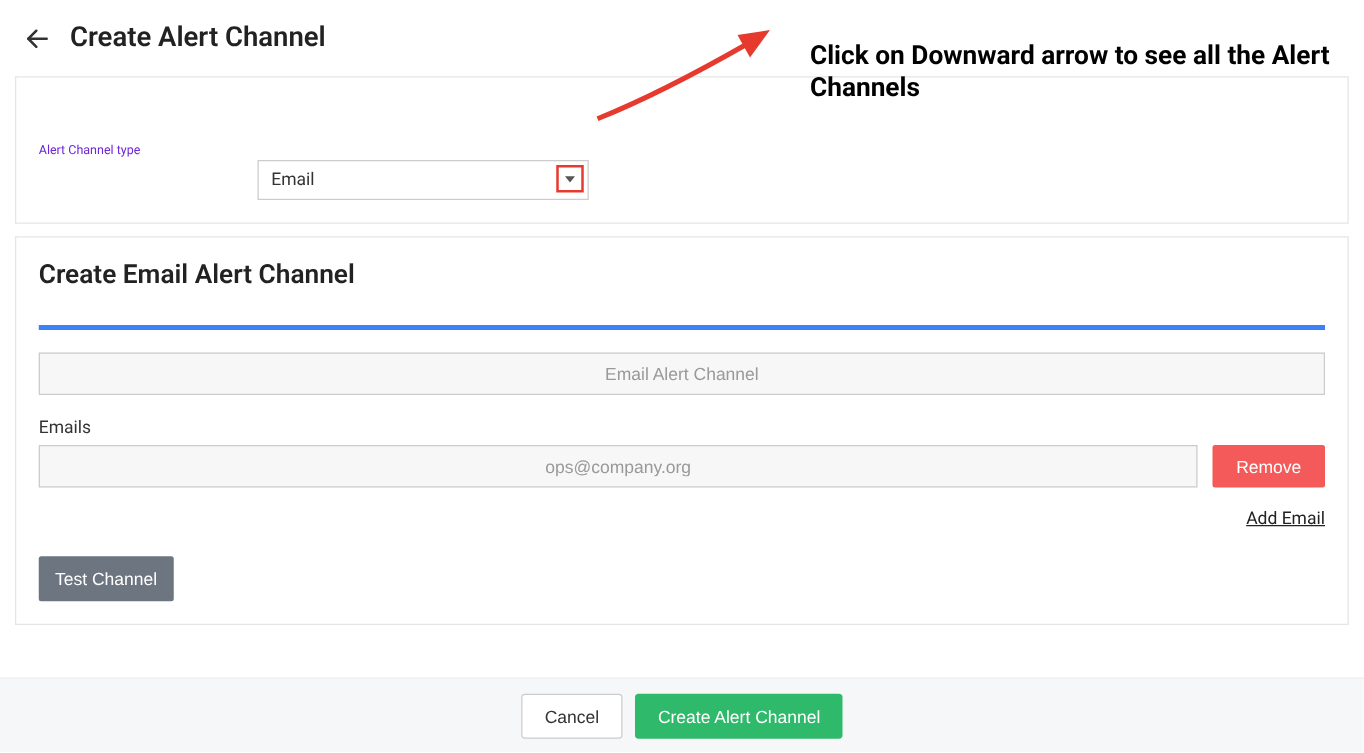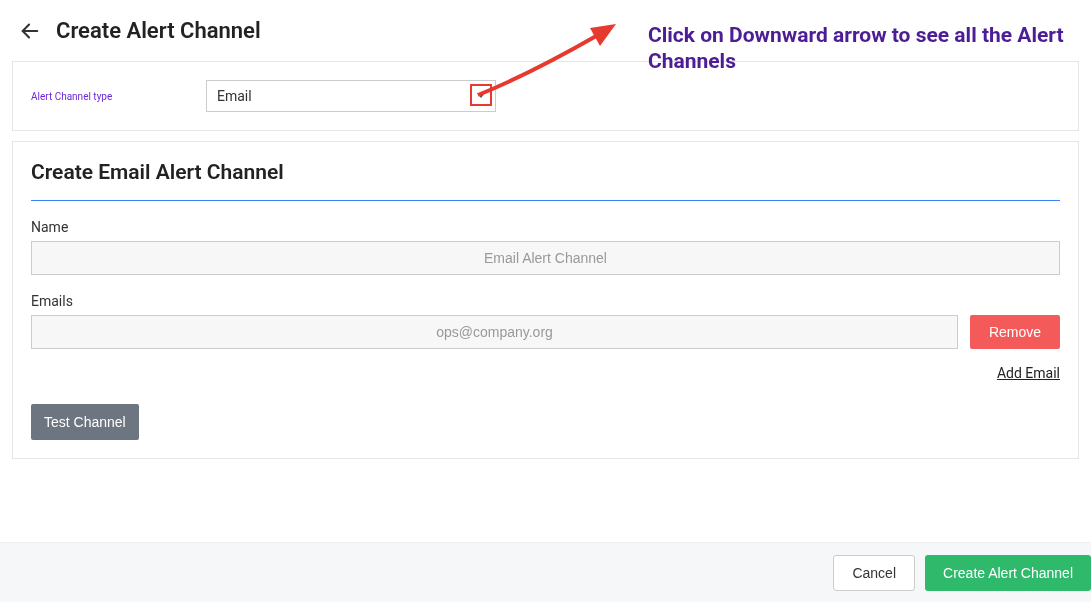"Click on Downward arrow to" .annotation { color: #4c1d95 -> #000000; top: 22px -> 32px }
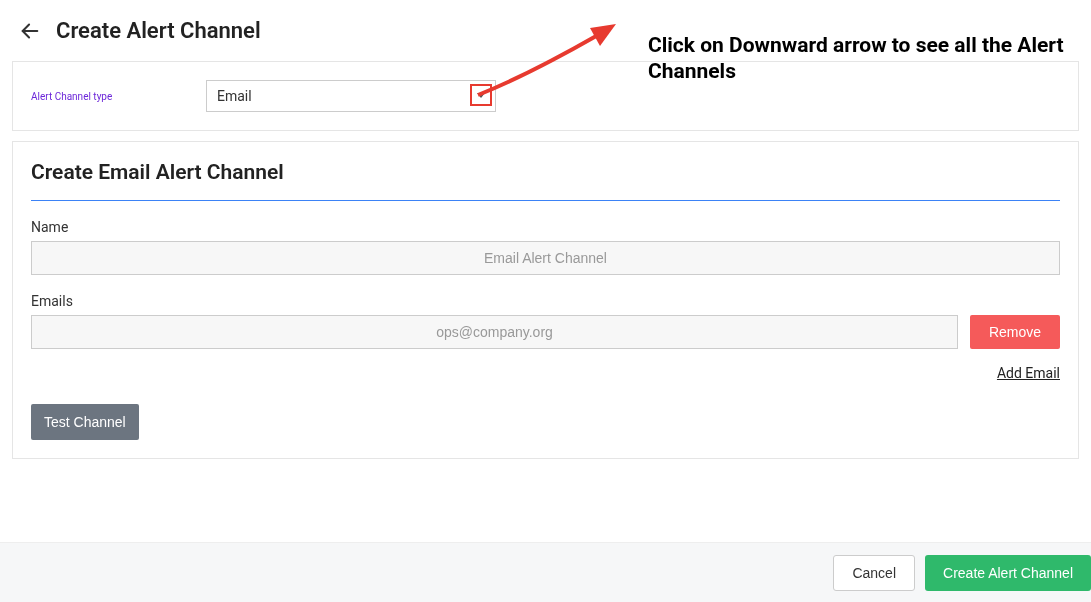"Email" .select-wrap { margin-top: none -> 48px; width: 290px -> 265px }
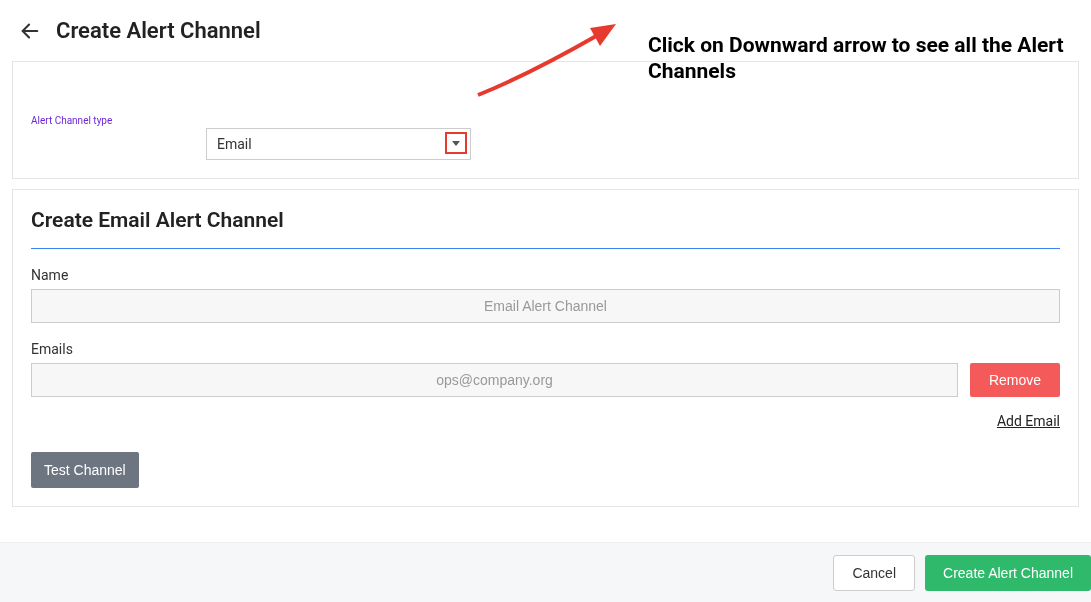"Create Email Alert Channel" .section-title { border-bottom: 1px solid #3b82f6 -> 4px solid #3b82f6; padding-bottom: 16px -> 28px }
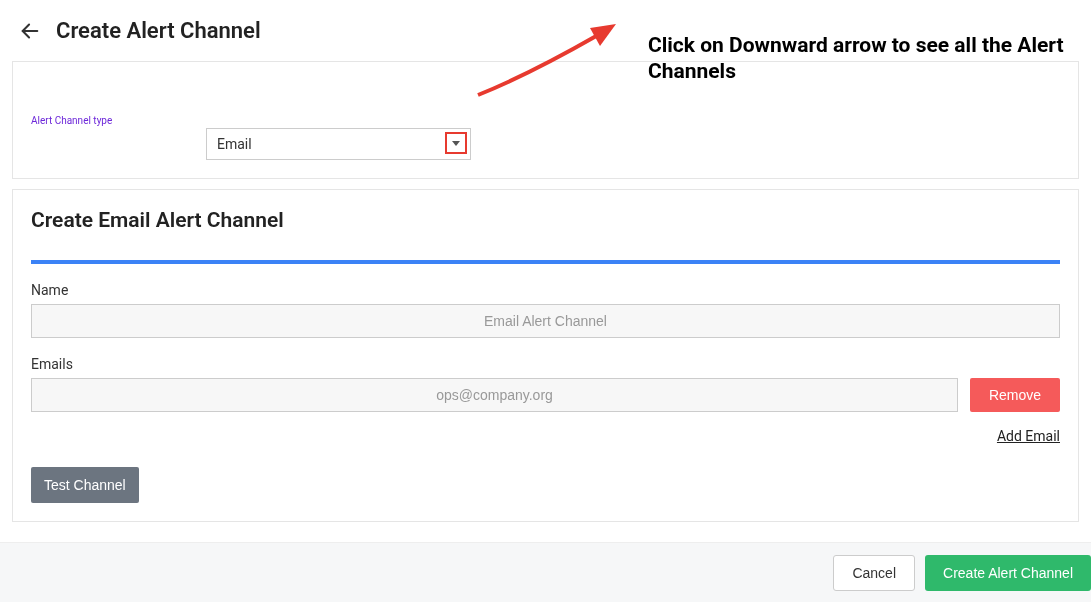"Name" div.field-label { html: <div>Name</div> -> none }
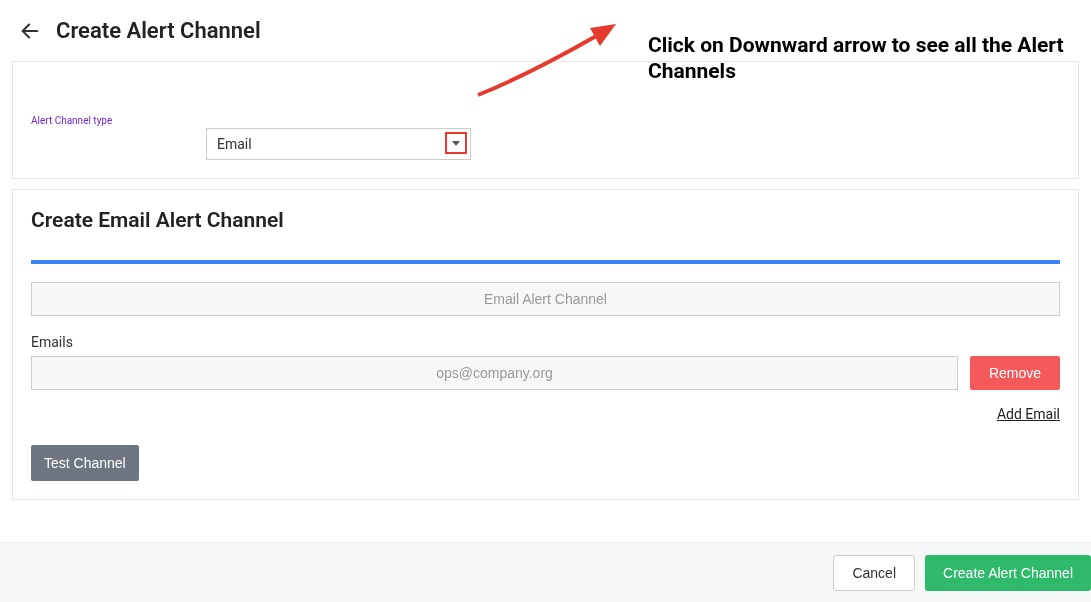"Cancel" .footer { justify-content: flex-end -> center }
